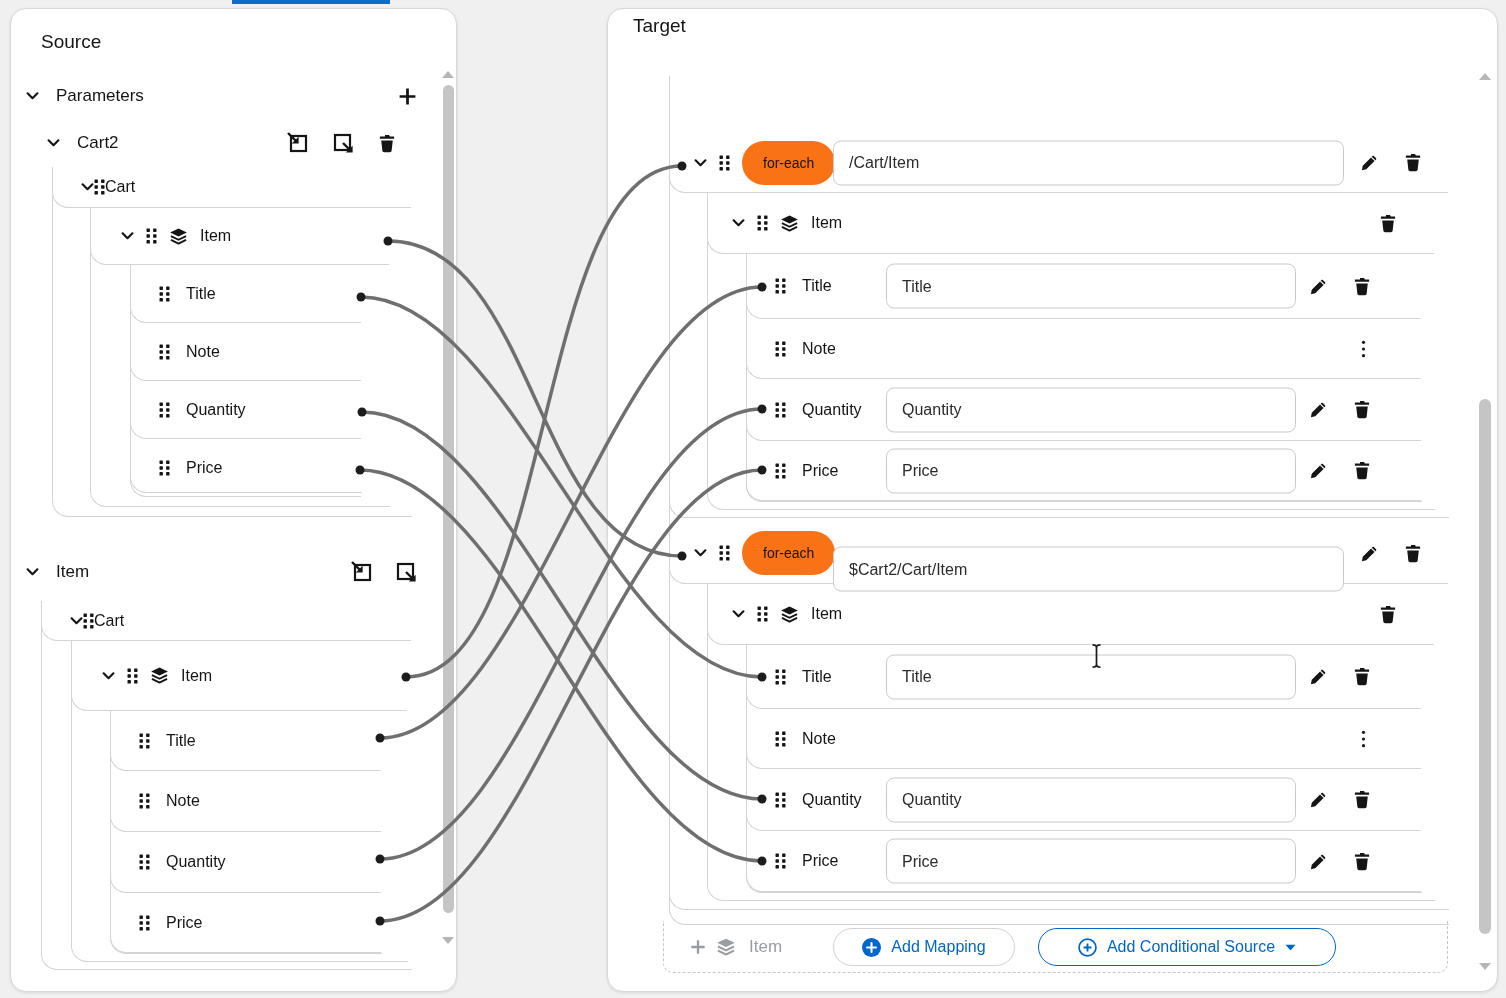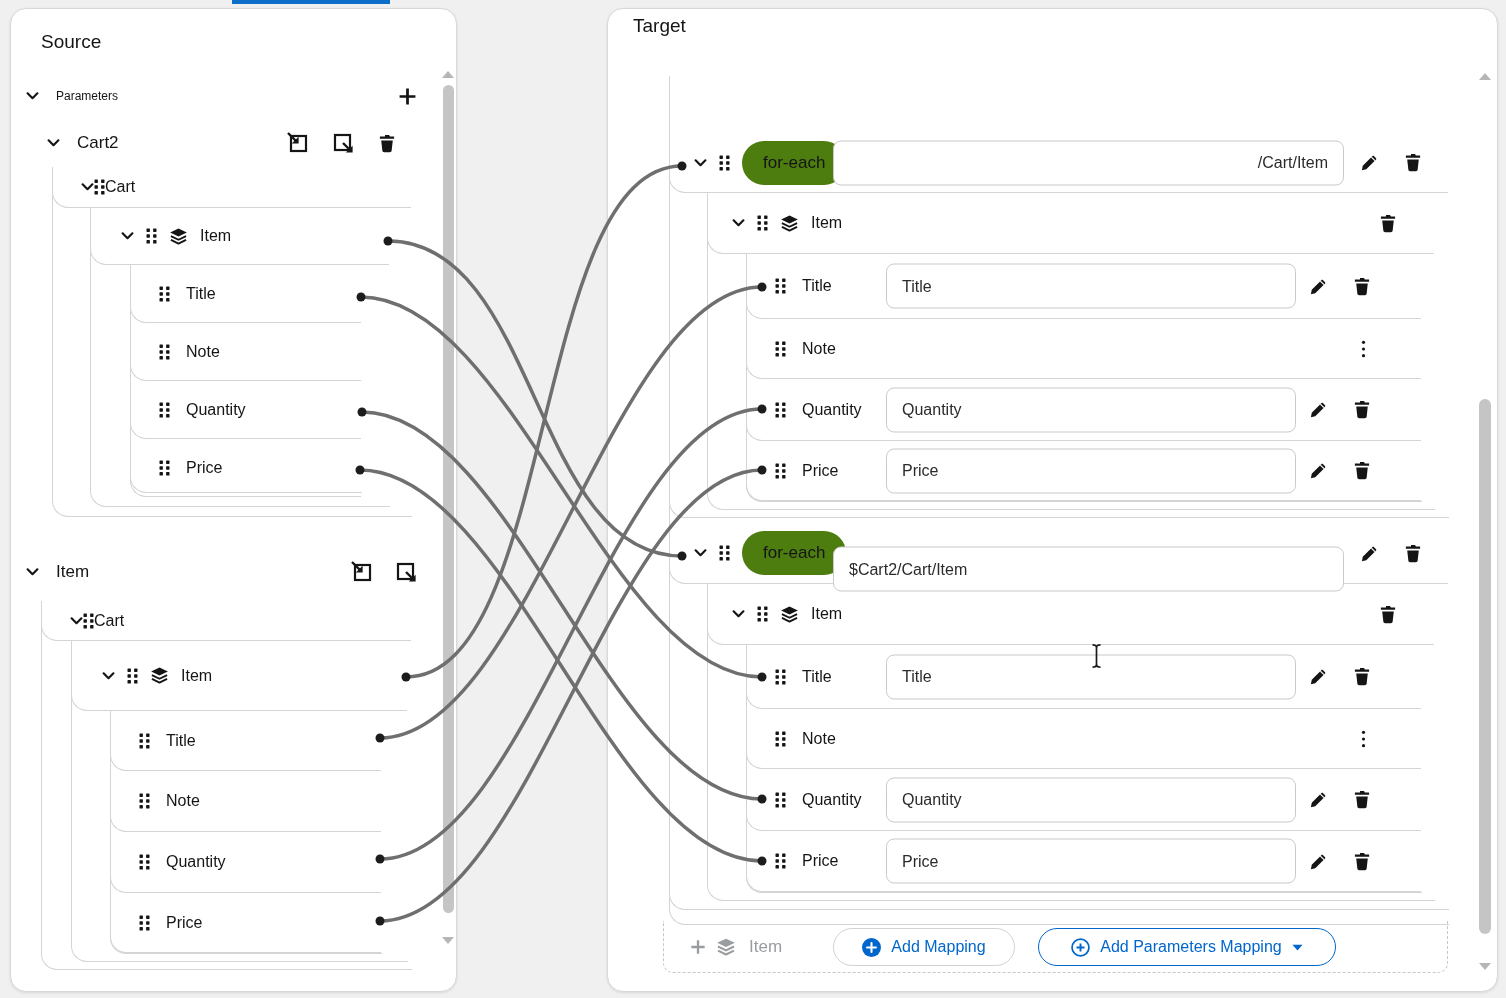"Parameters" span.lbl { font-size: 12px -> 17px }
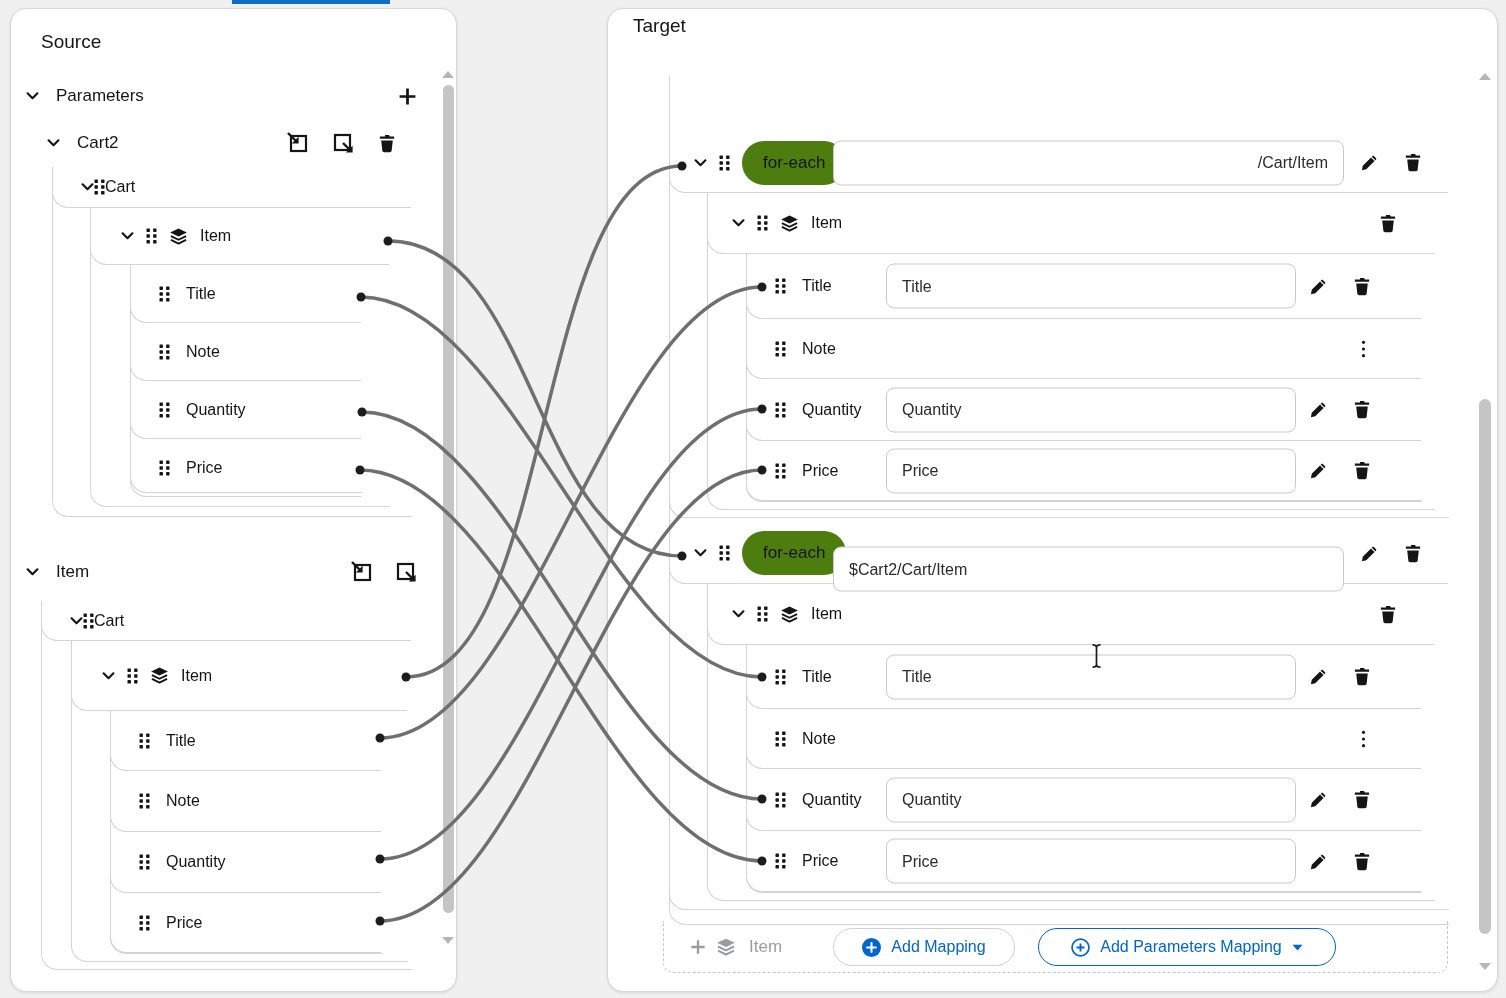"for-each" .pill { background: #4d7c0f -> #f97316; font-size: 17px -> 14px }
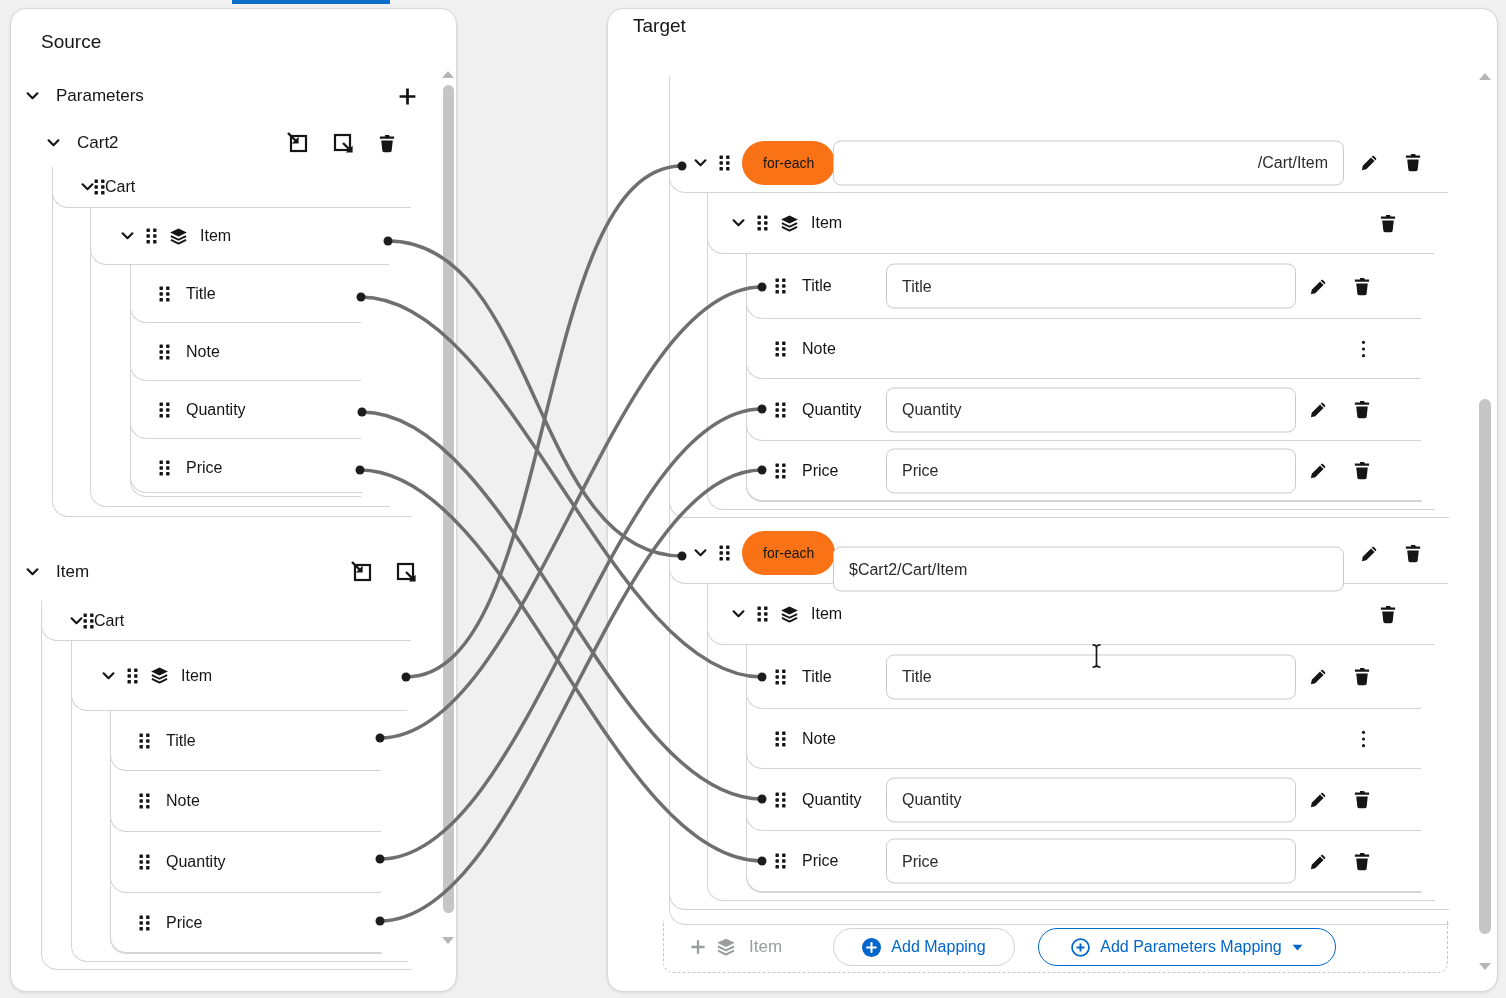"/Cart/Item" input.inp { text-align: right -> none }
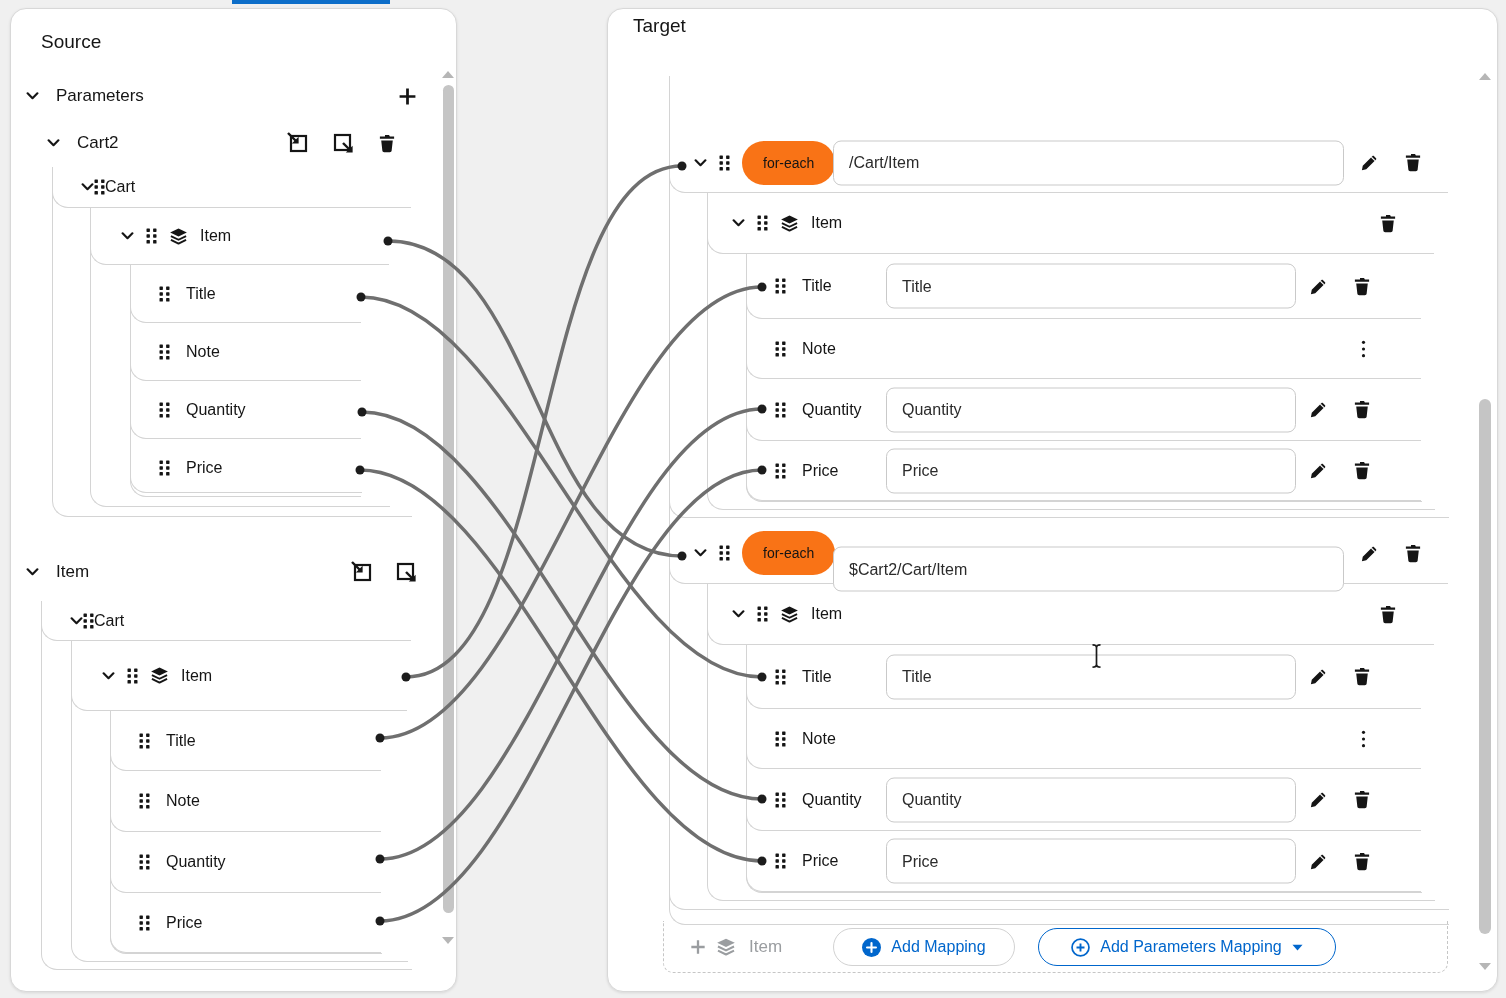"Add Parameters Mapping" span { text: Parameters Mapping -> Conditional Source }
